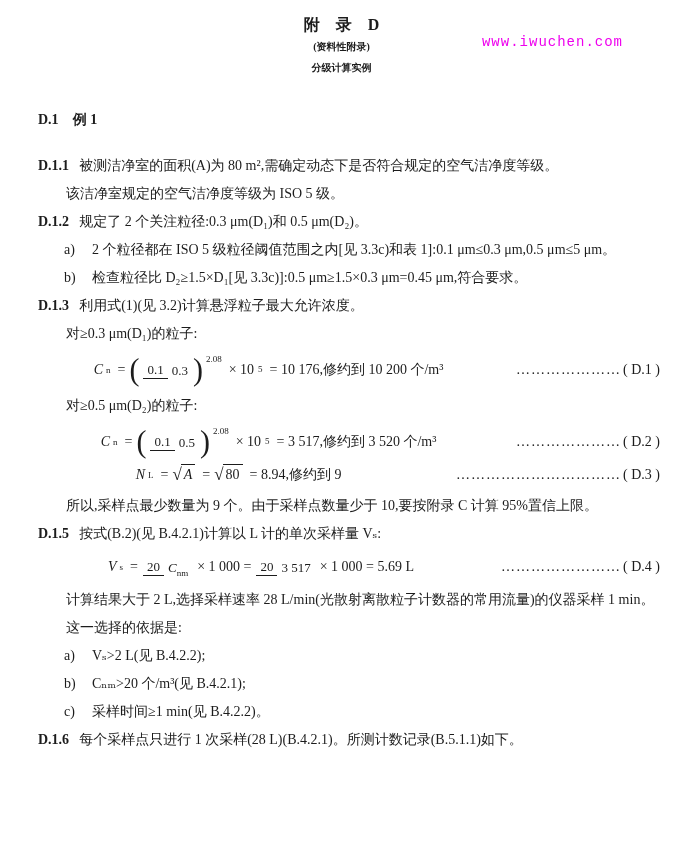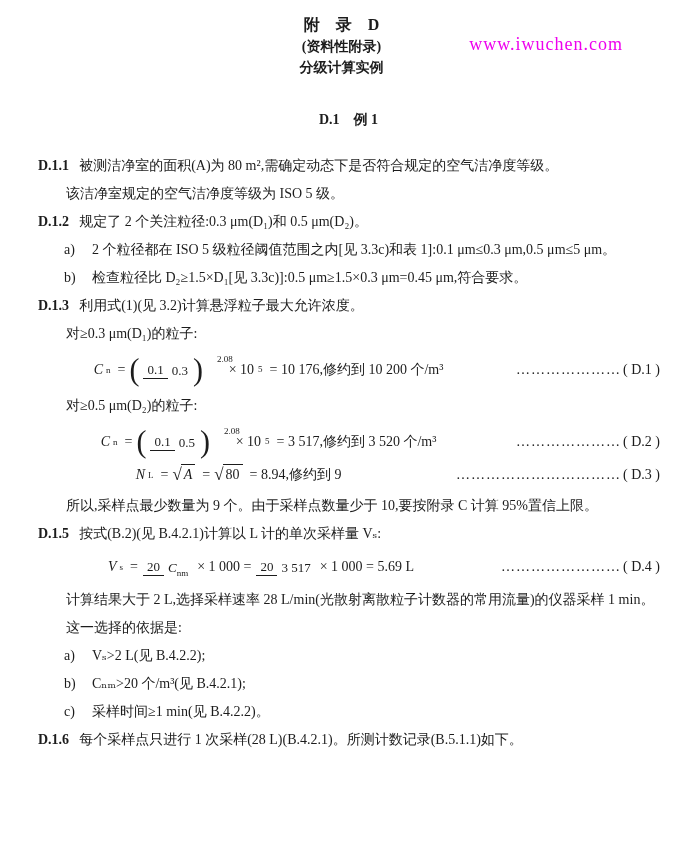"(资料性附录)" .t2 { font-size: 14px -> 10px }
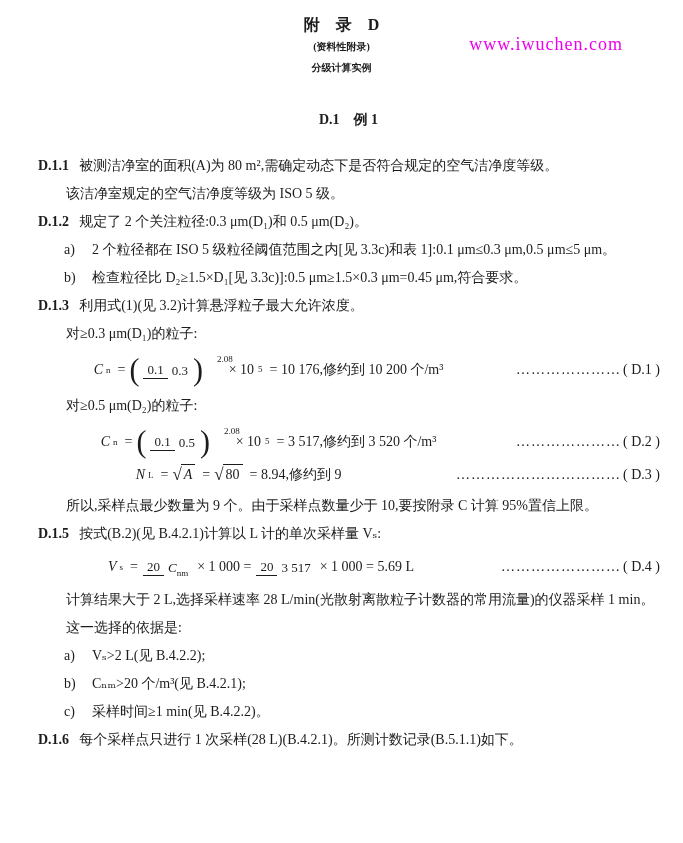"www.iwuchen.com" .watermark { font-family: Liberation Serif, serif -> Liberation Mono, monospace; font-size: 18px -> 14px }
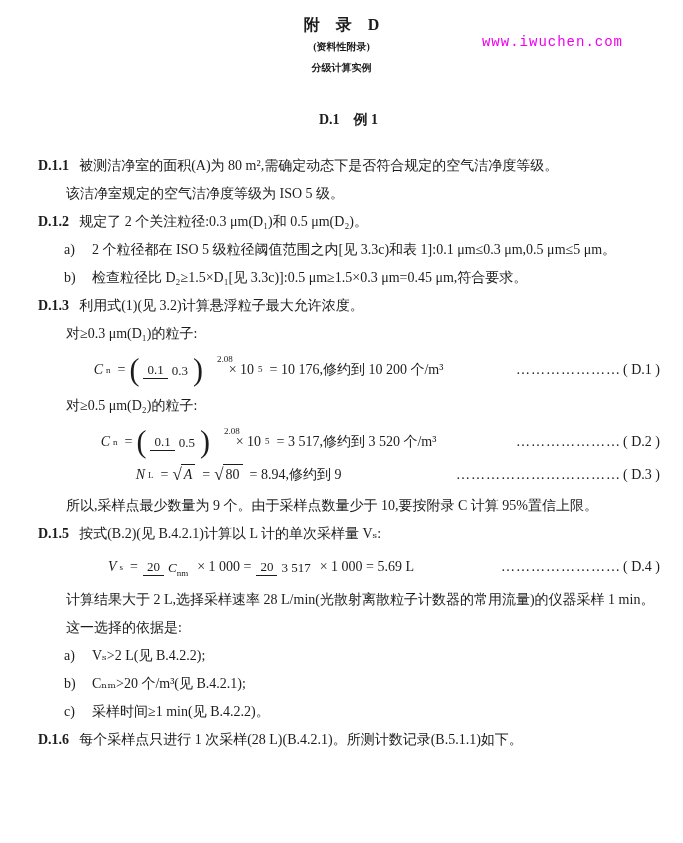"D.1 例 1" .h2 { text-align: center -> none }
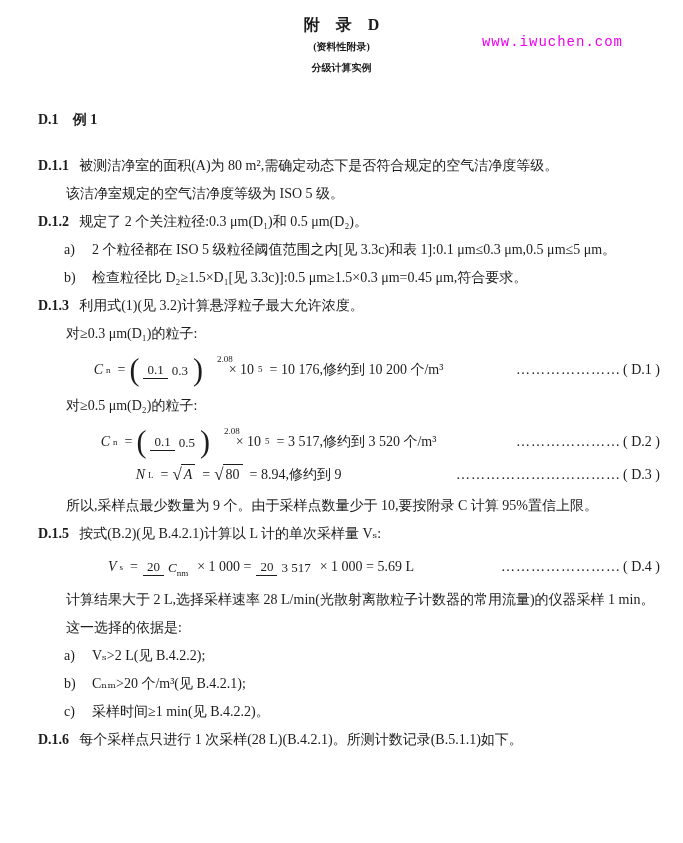"2.08" sup.exp { left: 11px -> 0 }
